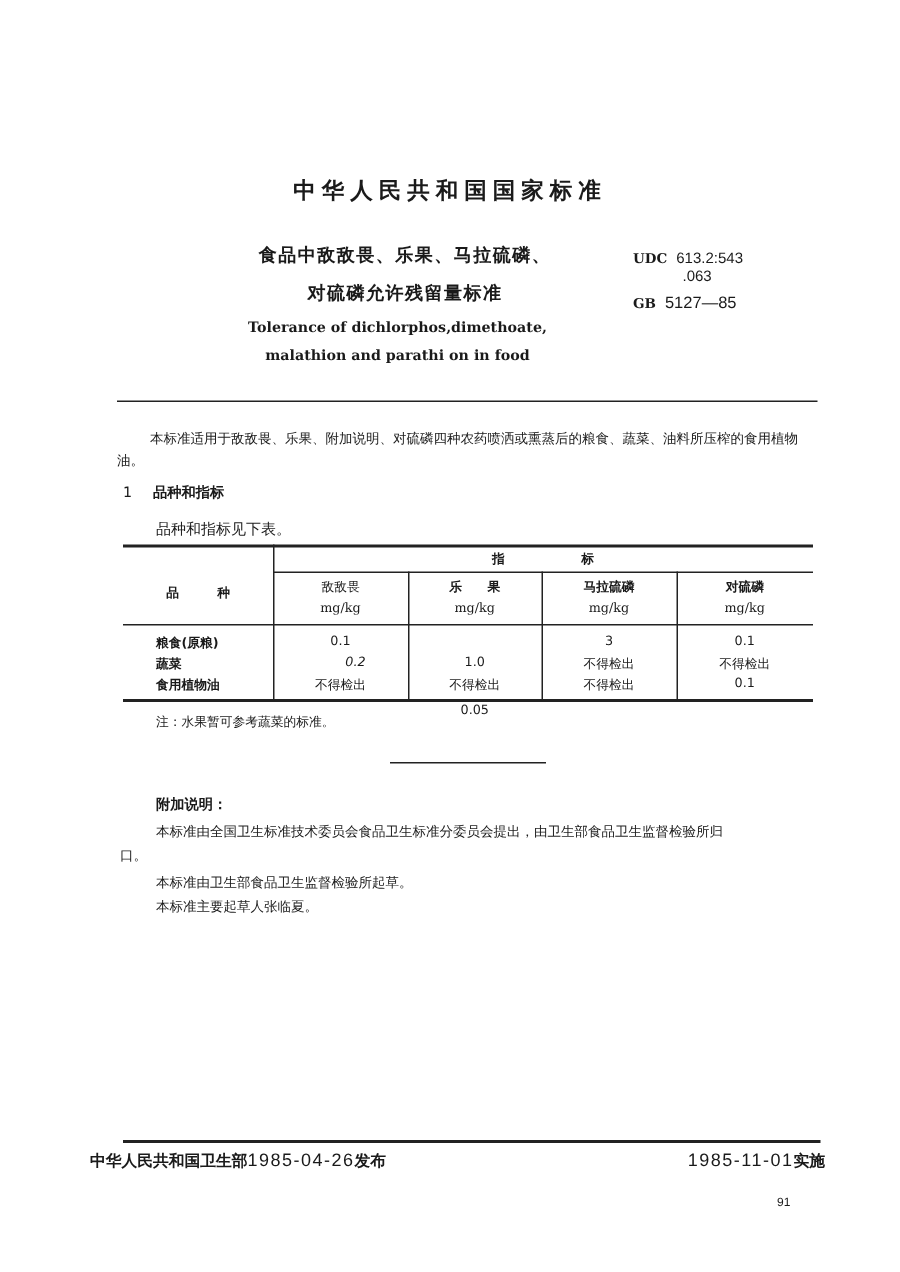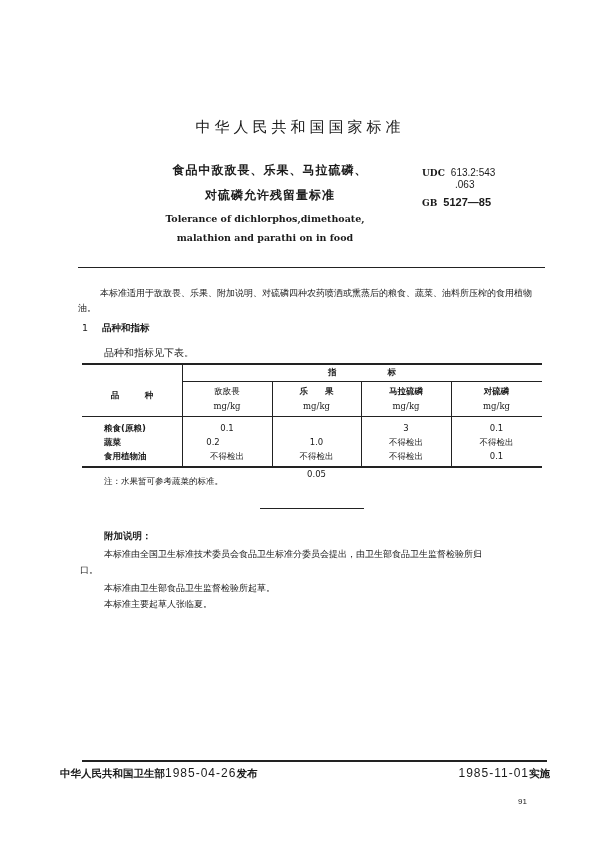"中华人民共和国国家标准" .country { font-weight: normal -> bold }
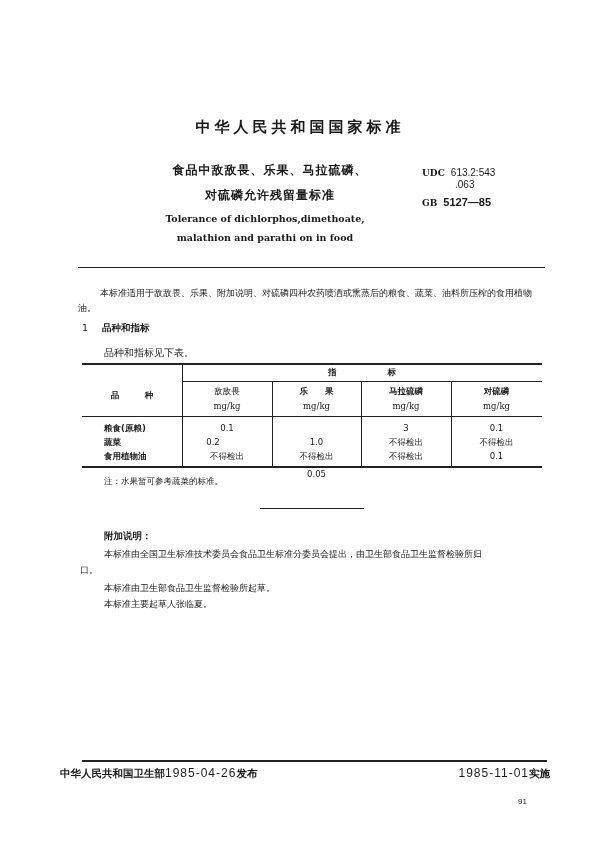"GB 5127—85" .gb { font-weight: bold -> none }
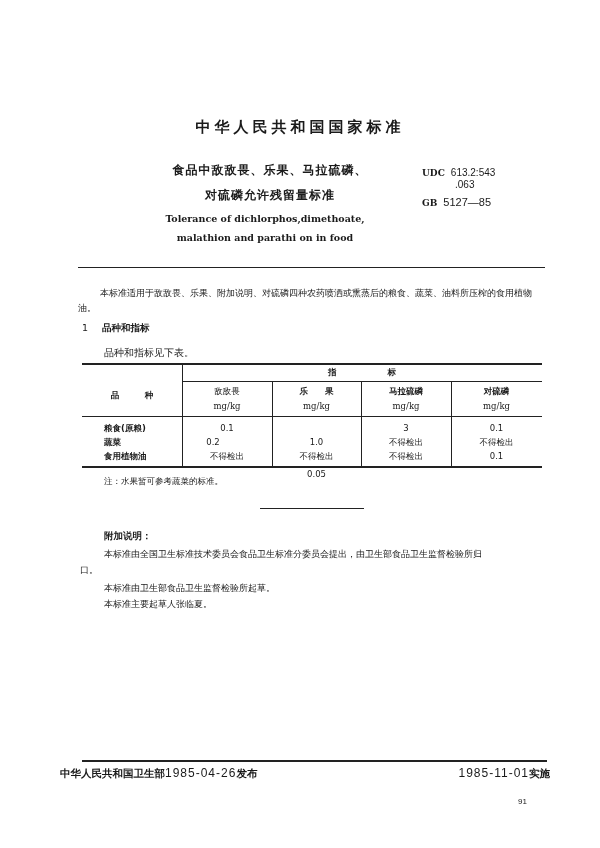"0.2" div.cell { font-style: none -> italic; left: 168px -> 192px }
